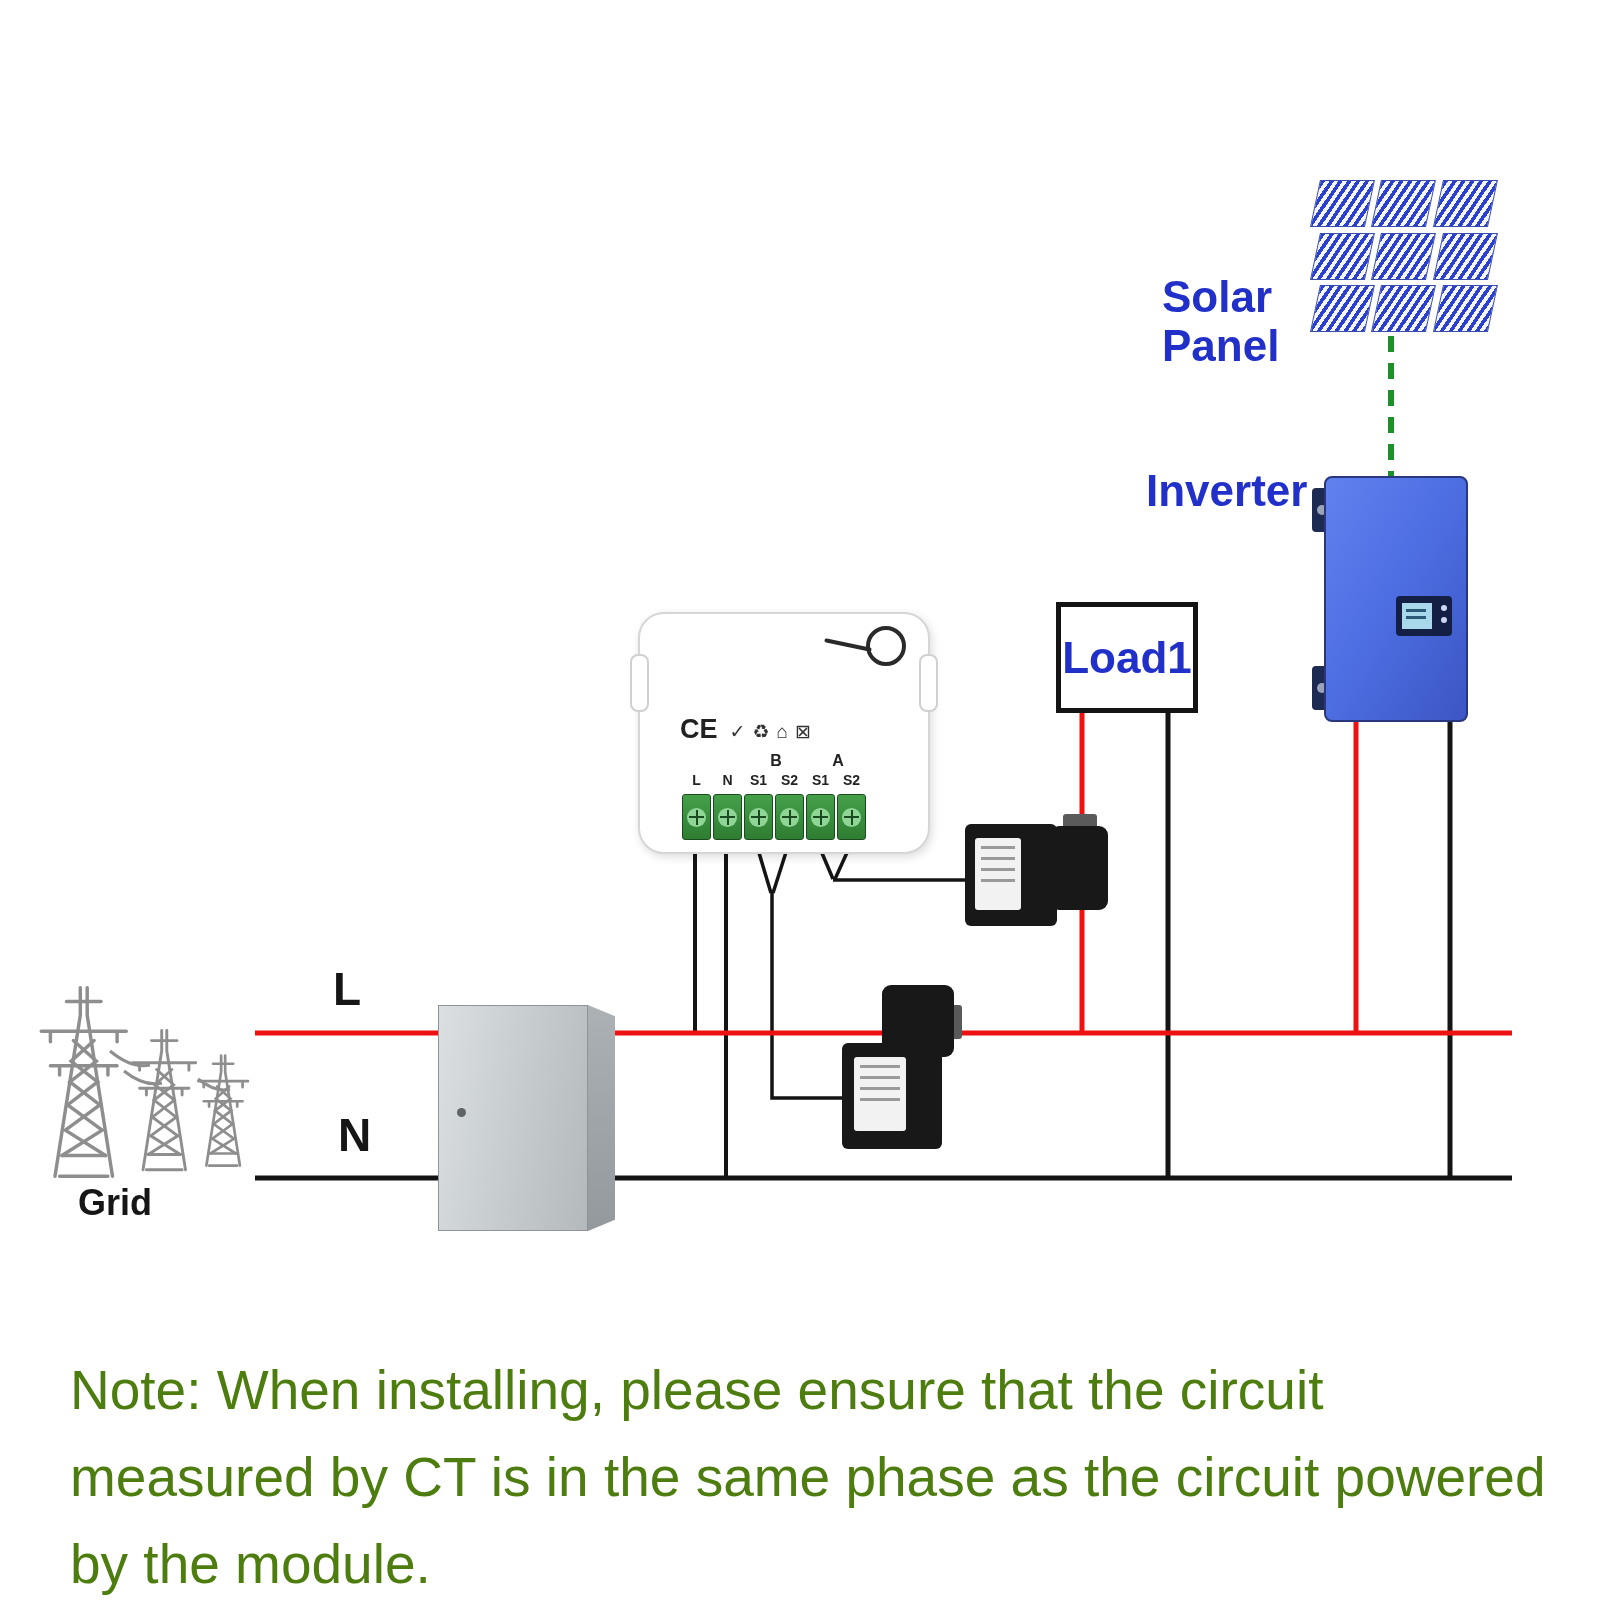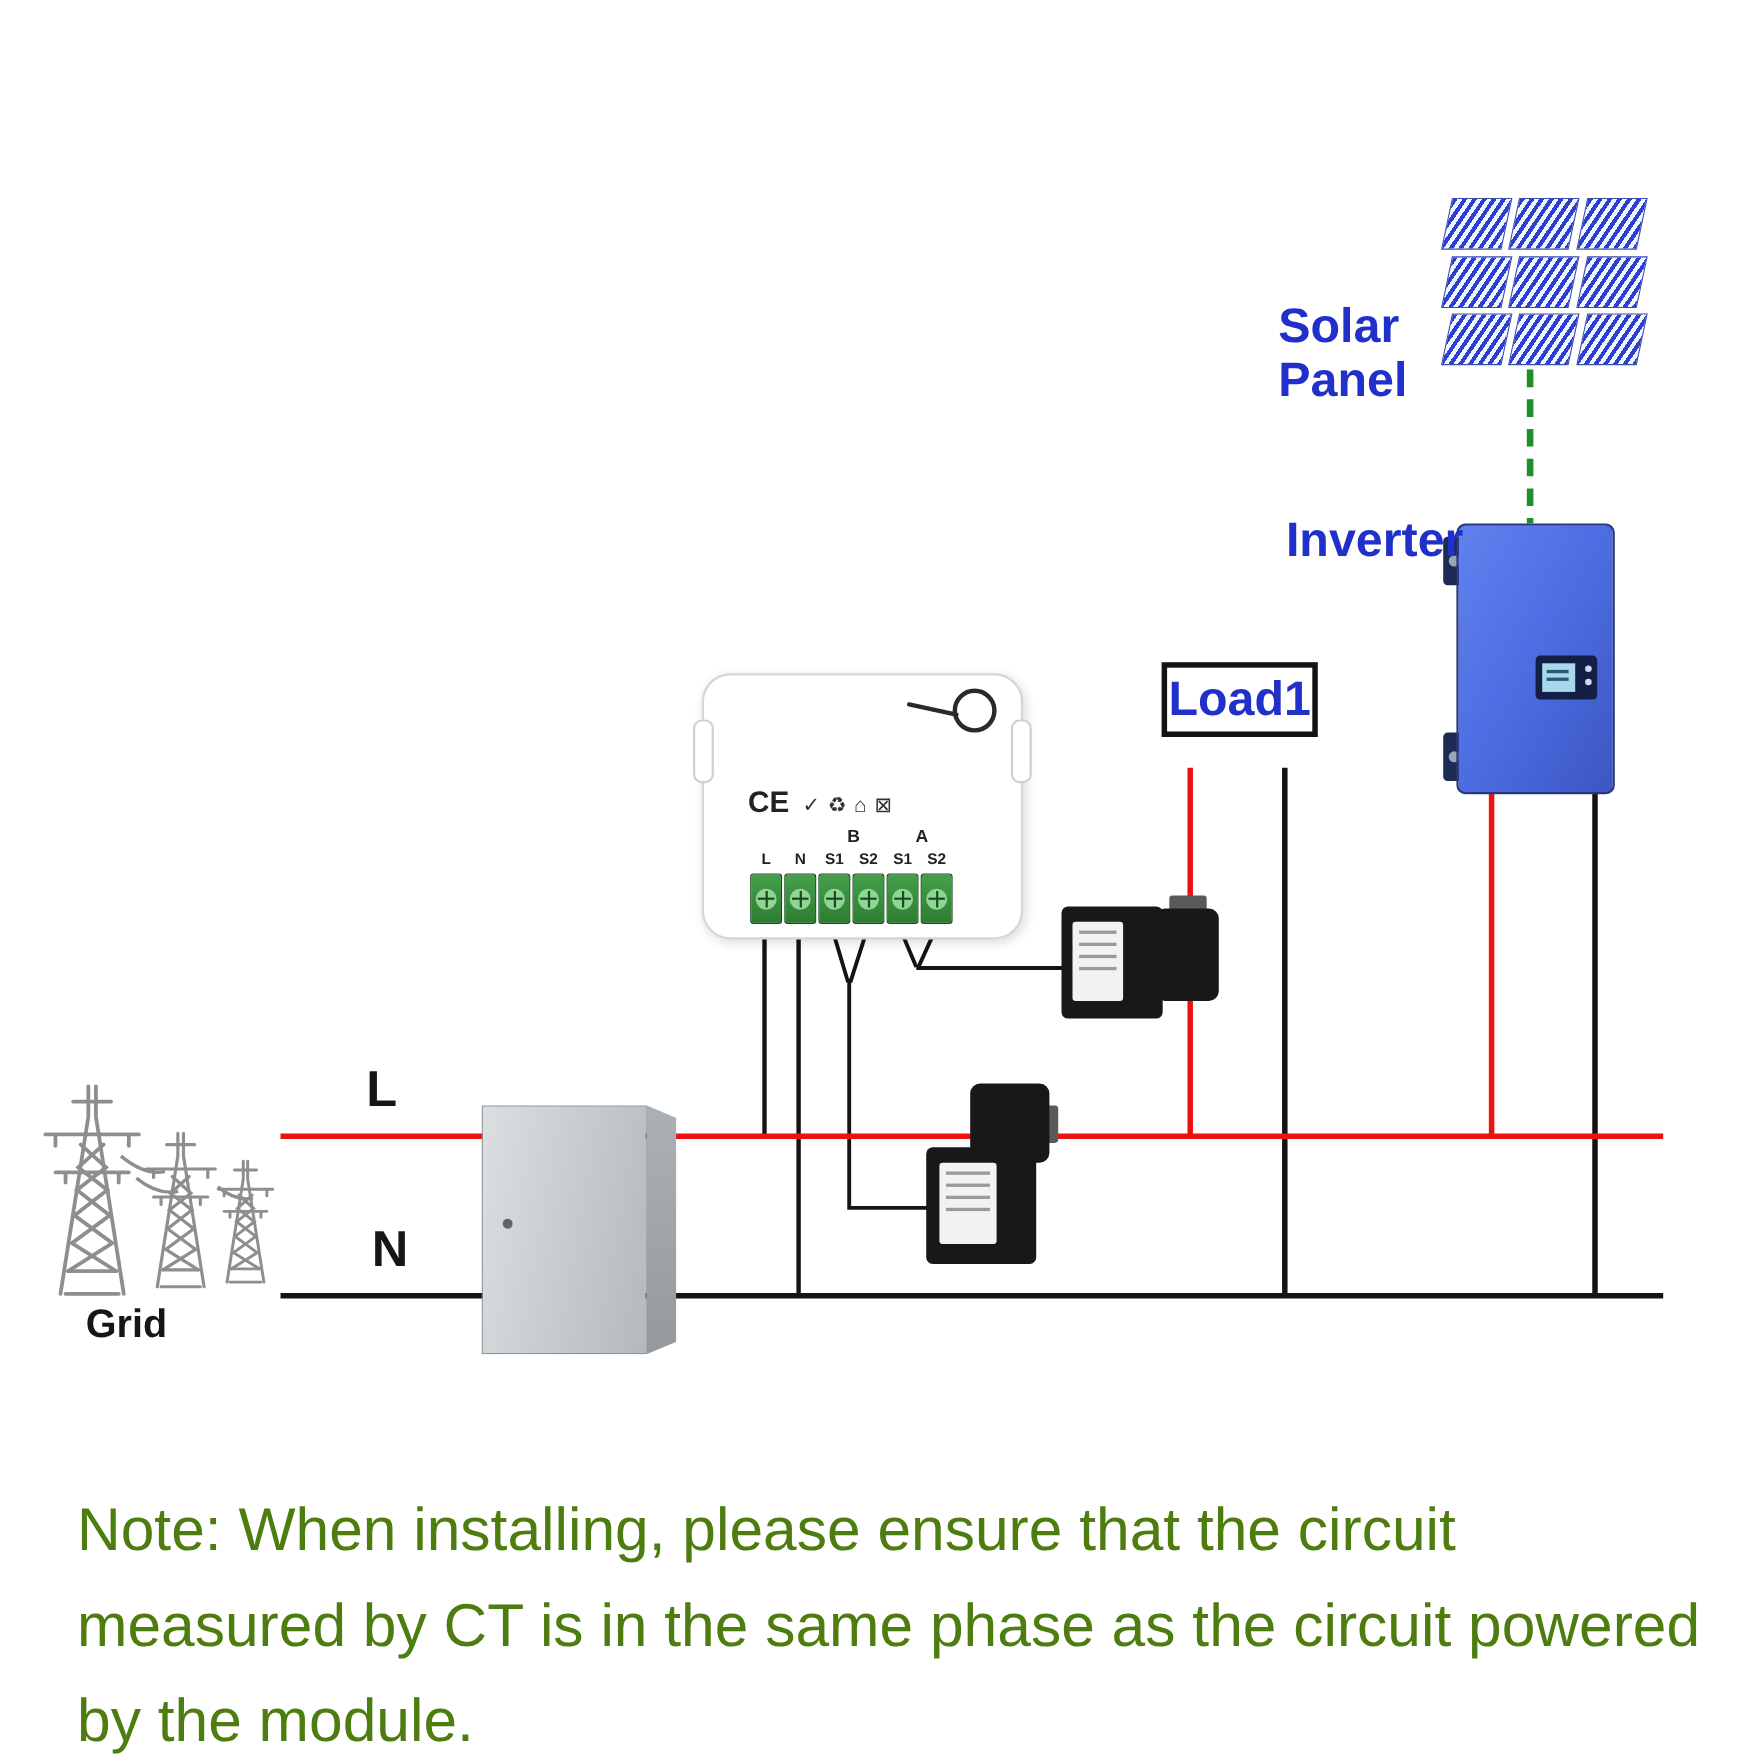"Inverter" .inverter-label { margin-left: 23px -> none }
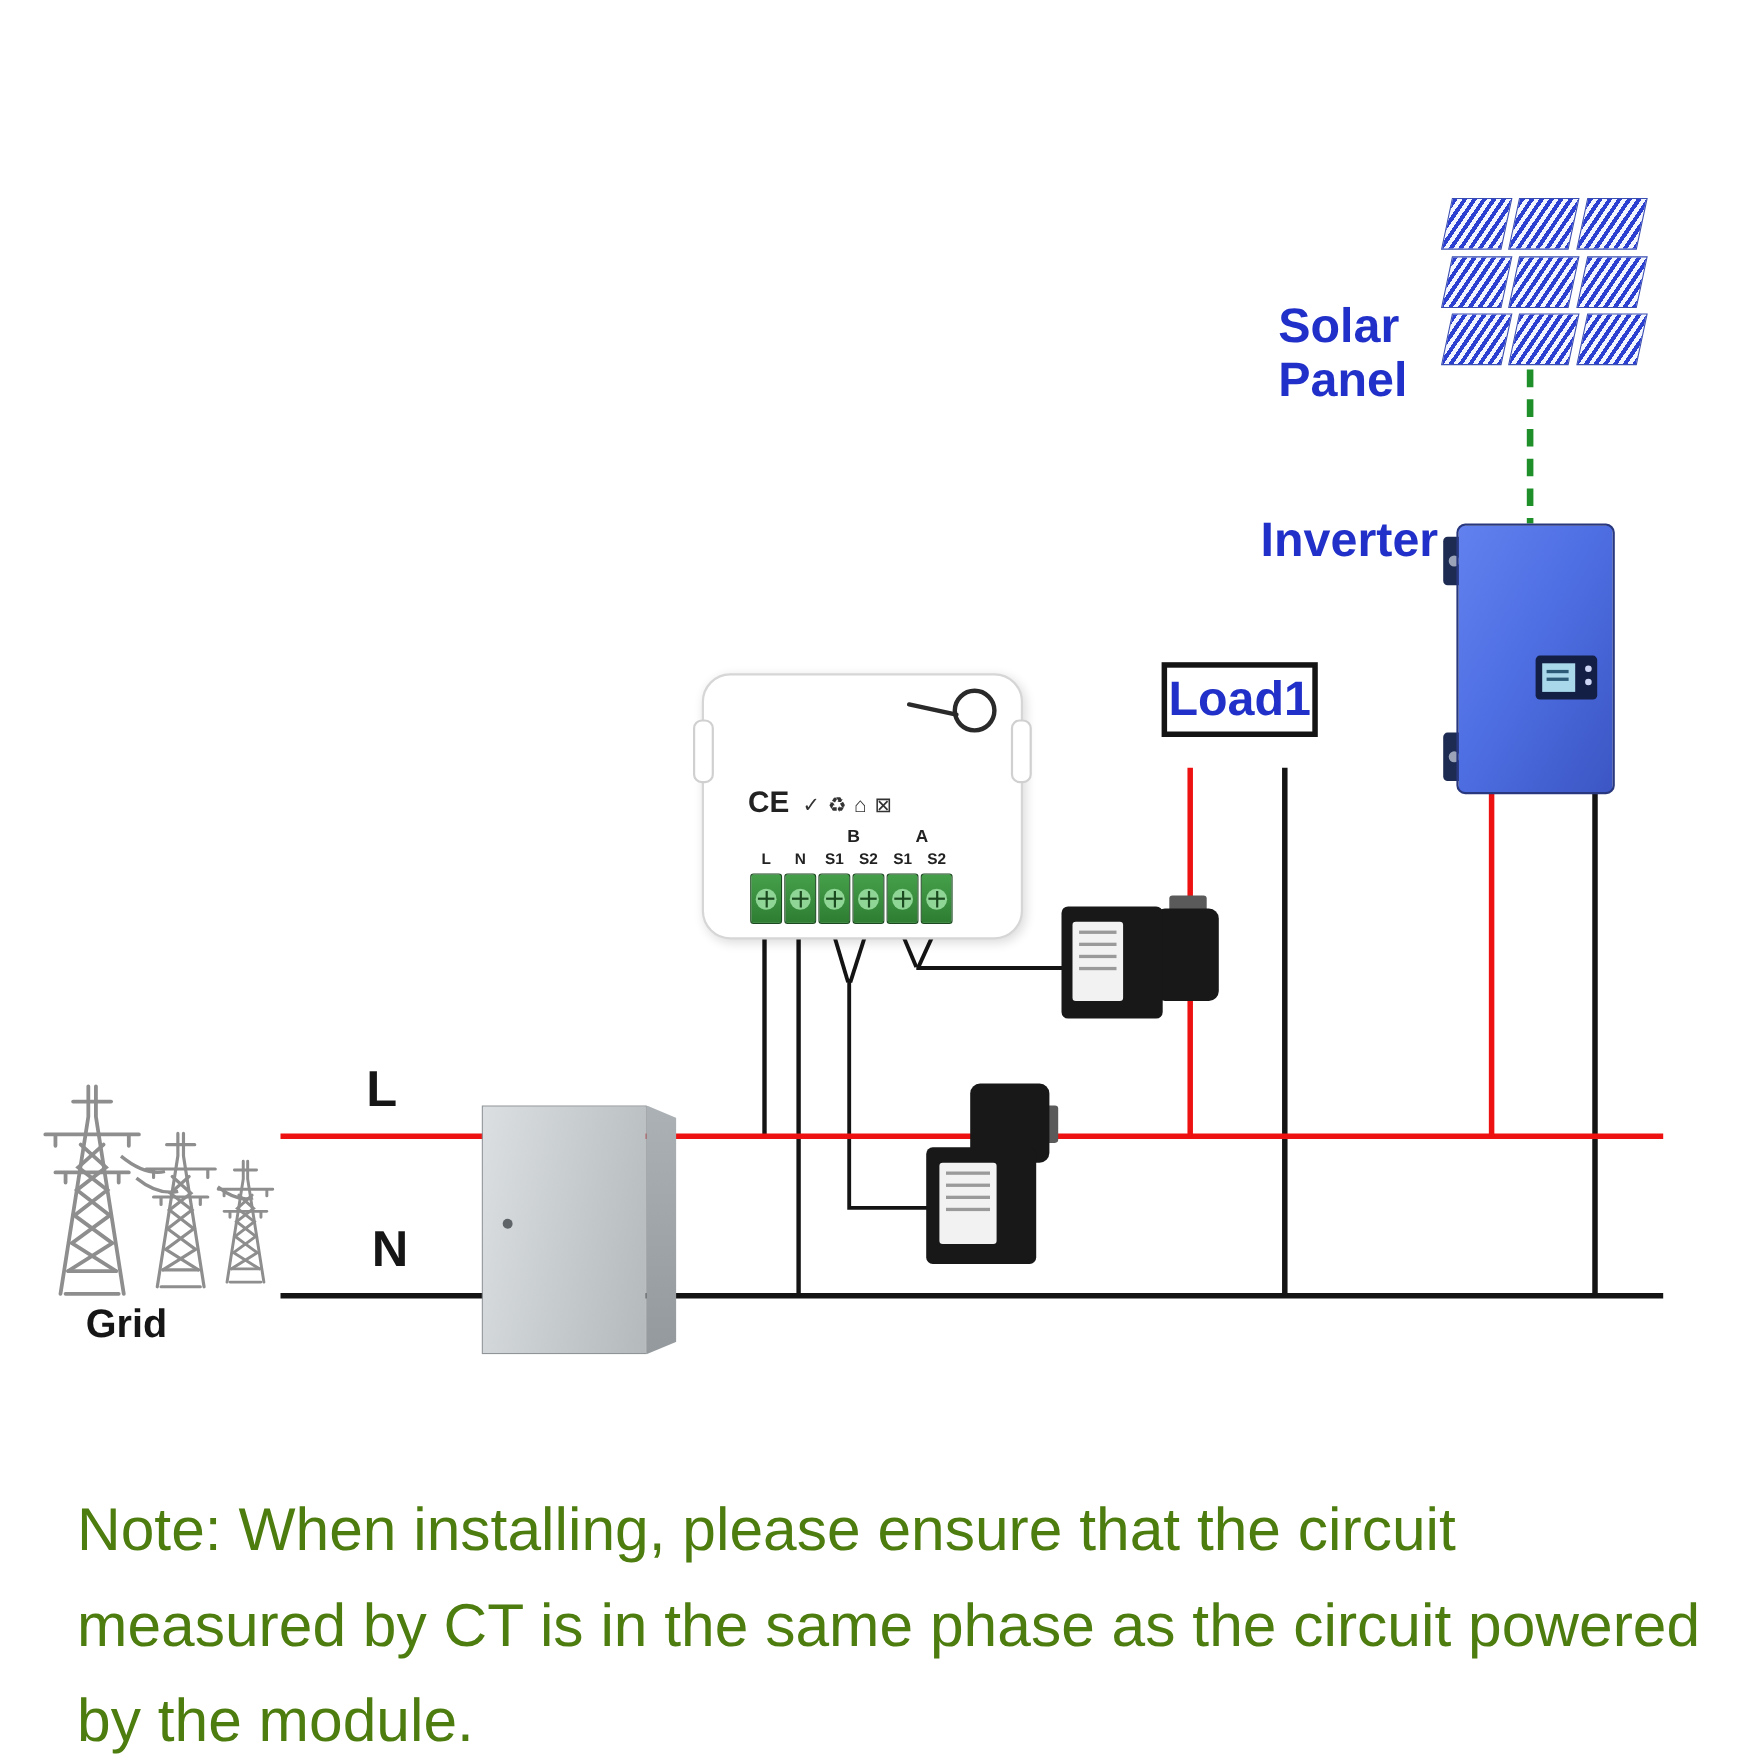"Load1" .load-box { height: 68px -> 111px }
